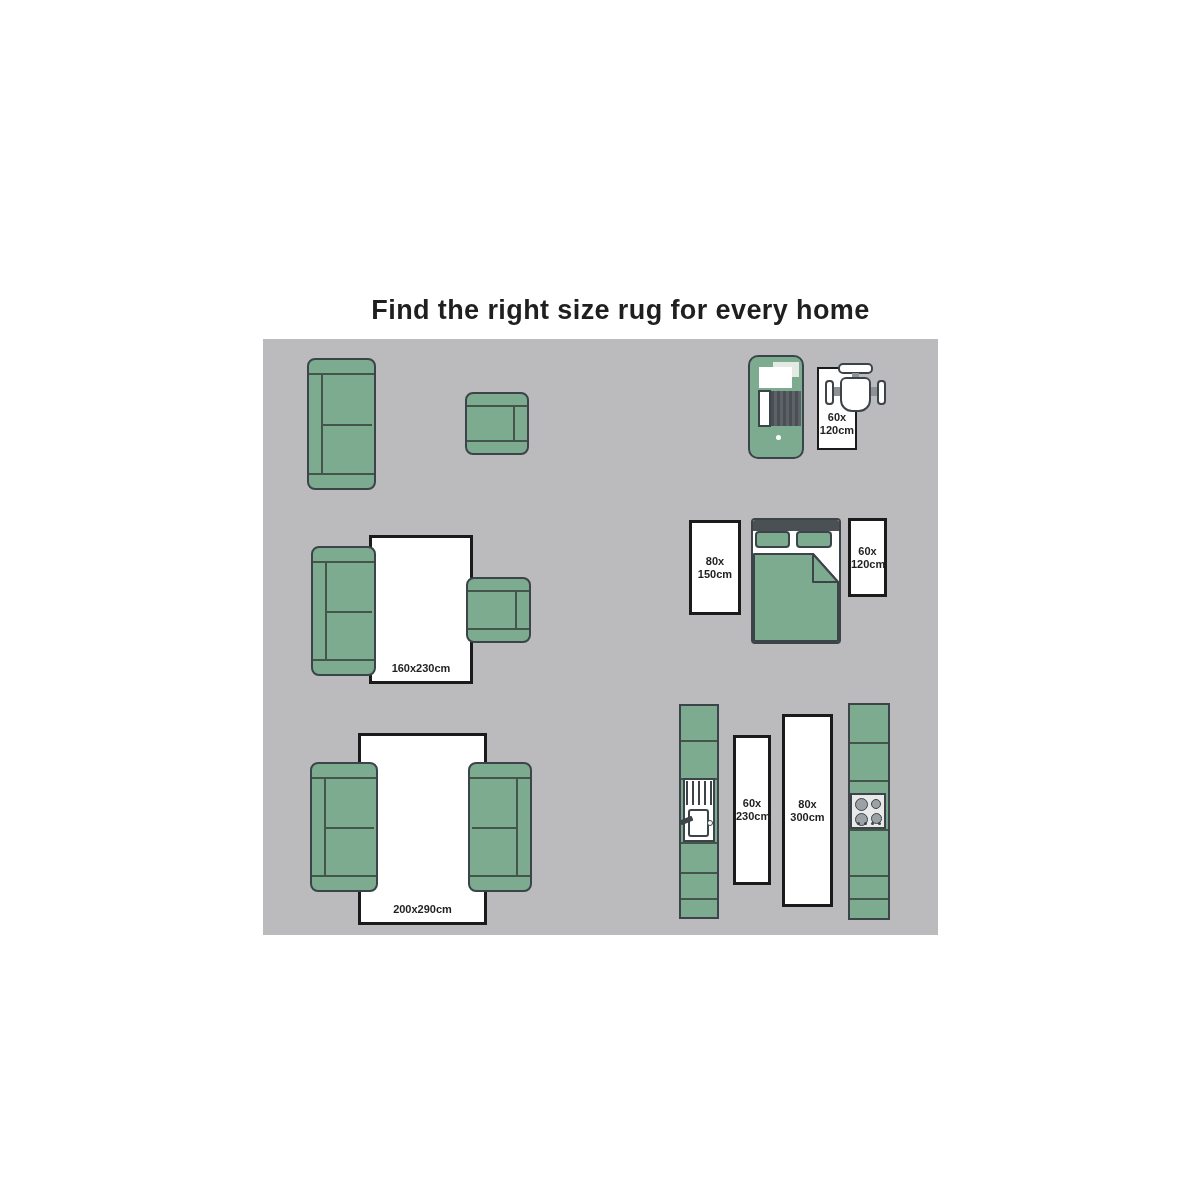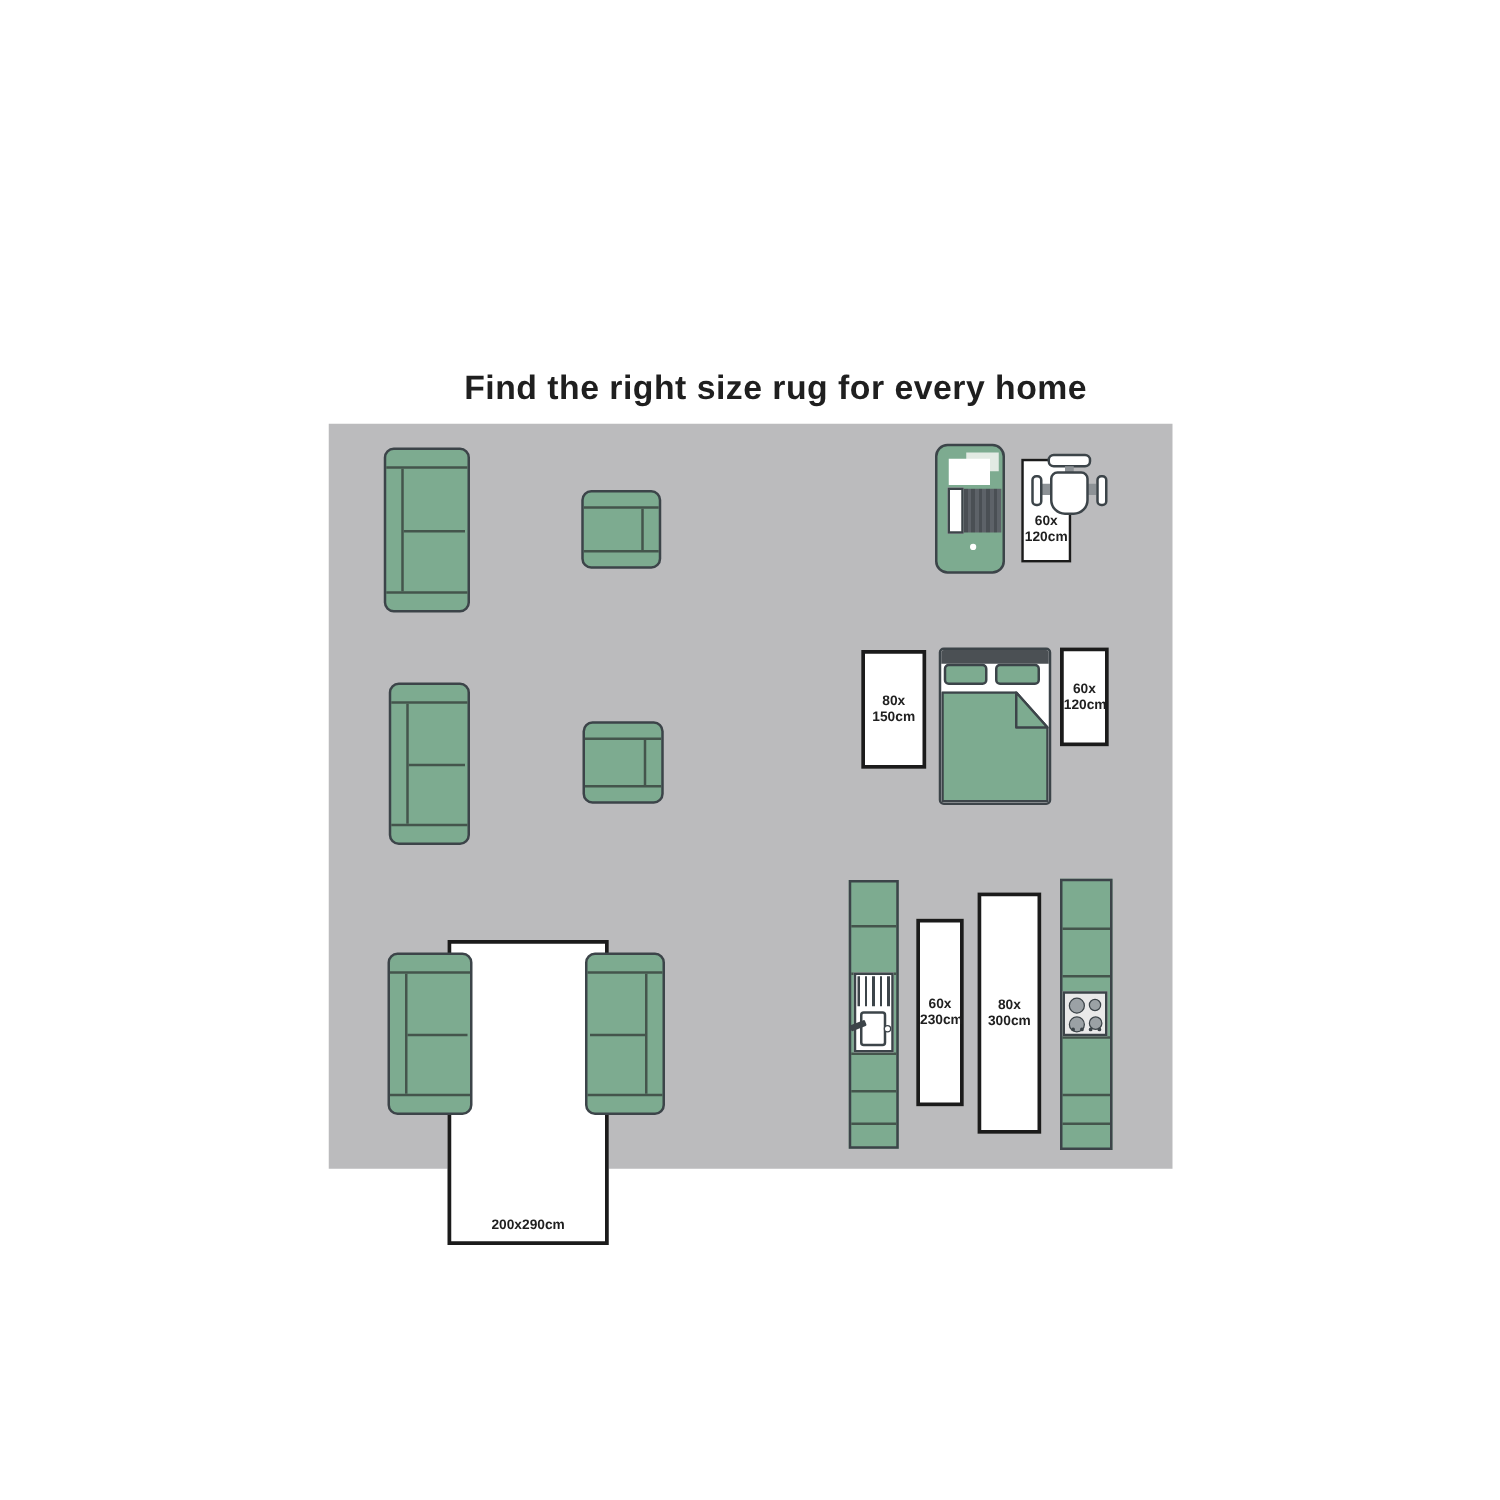"160x230cm" div.abs { html: none -> <div> <div>160x230cm</div> </div> }
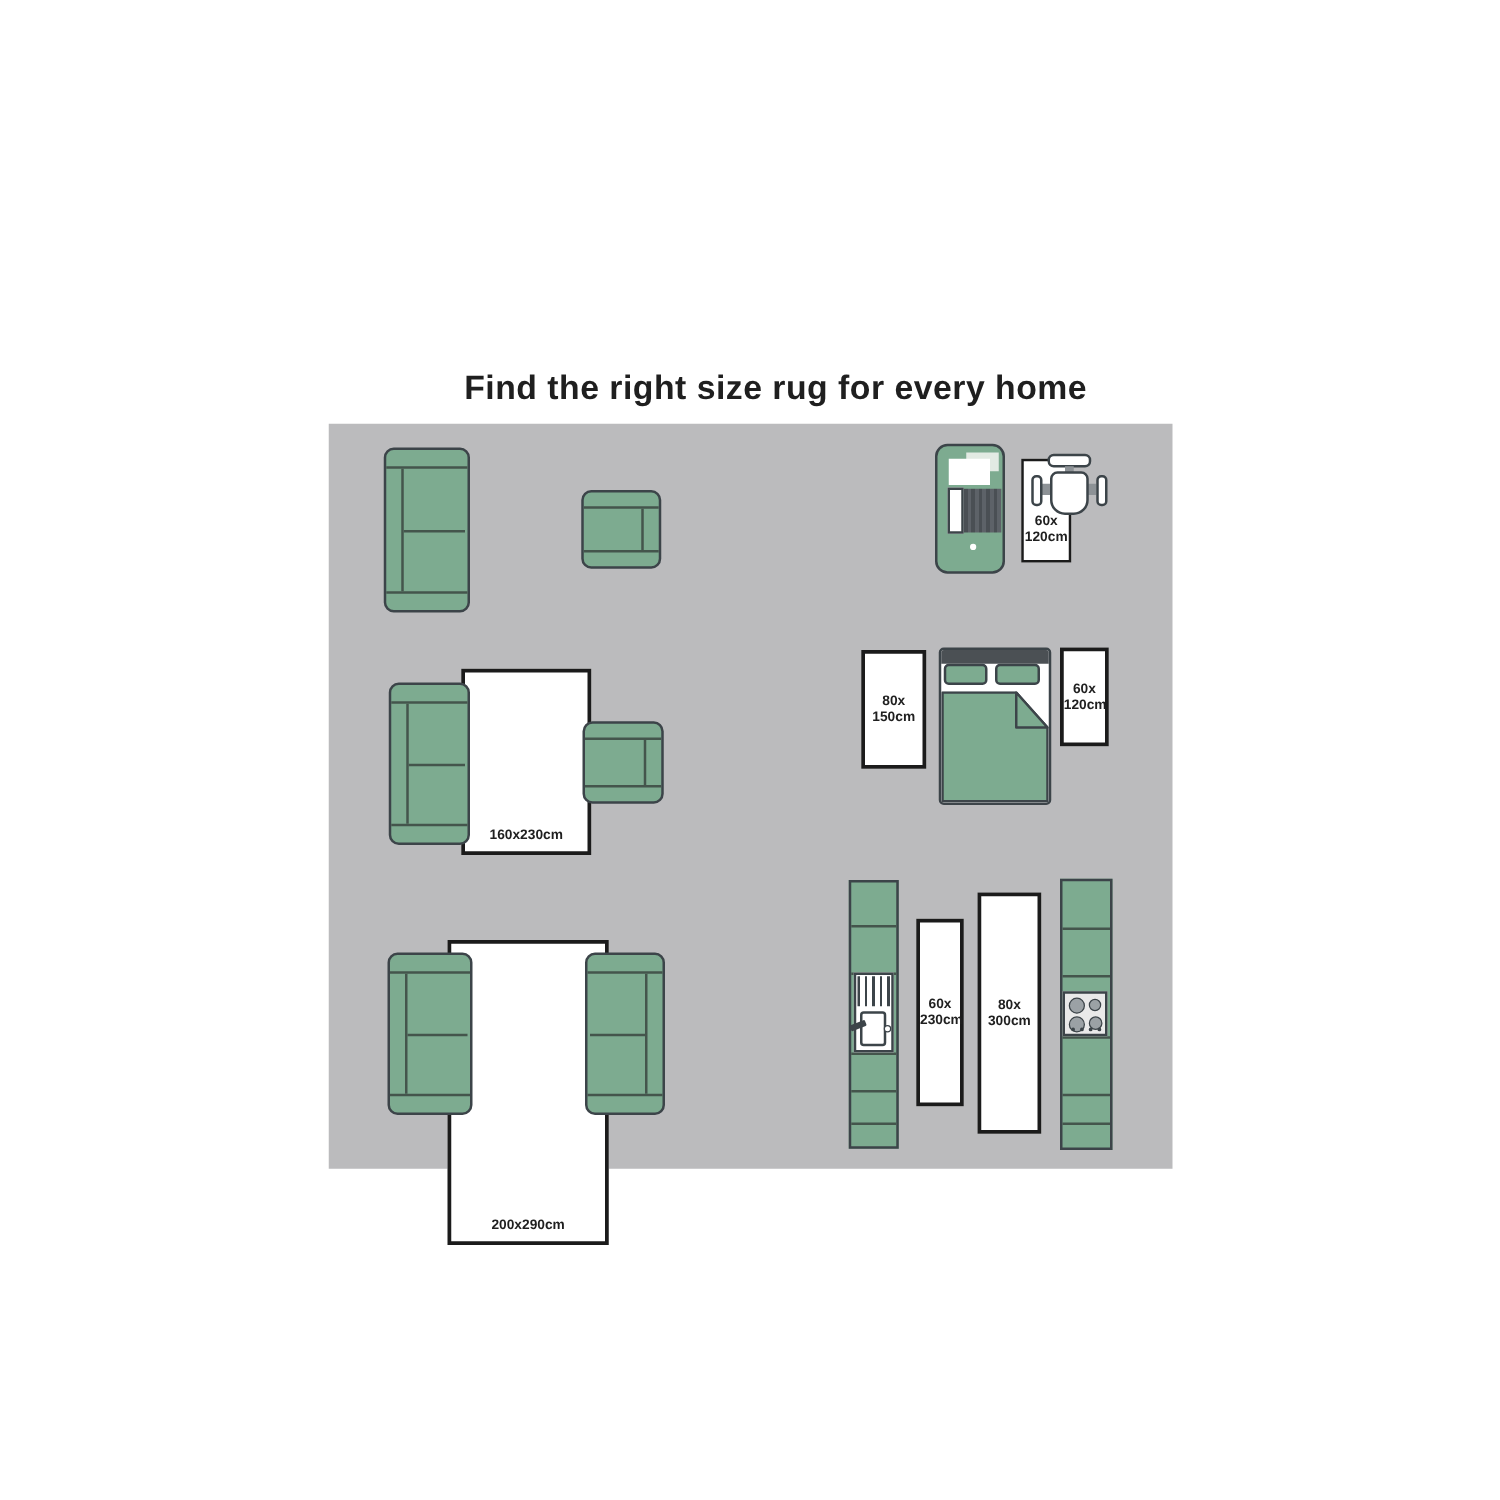"200x290cm" #ll-rug { height: 244px -> 192px; margin-top: 19px -> none }
